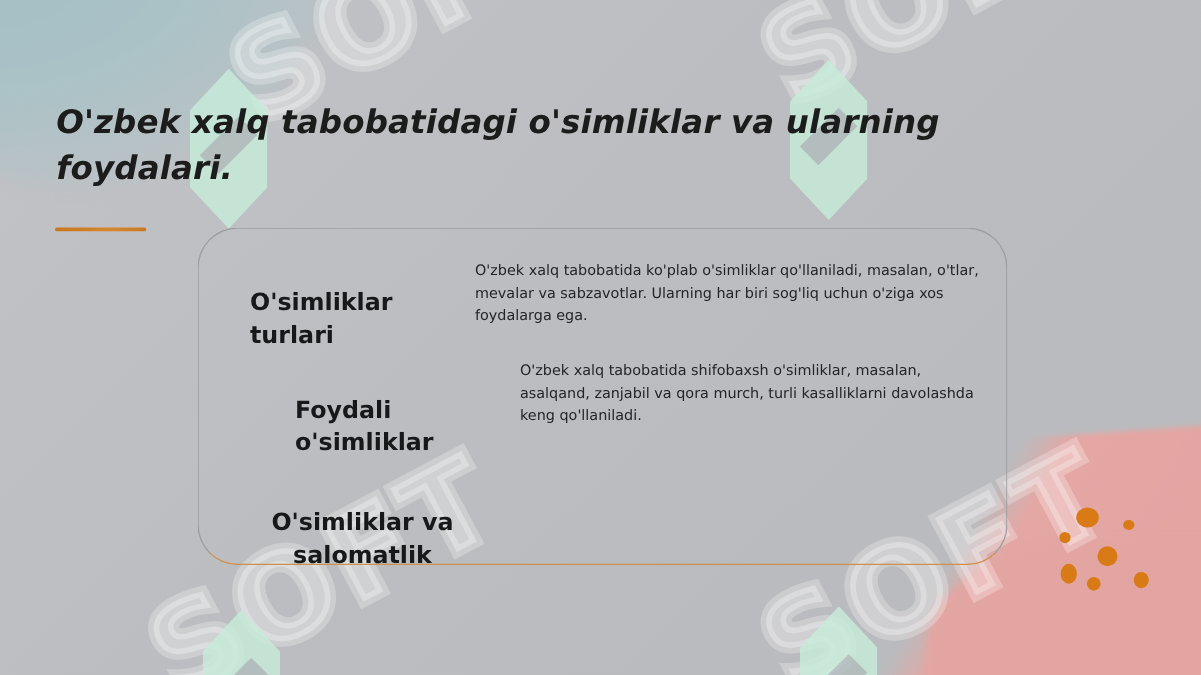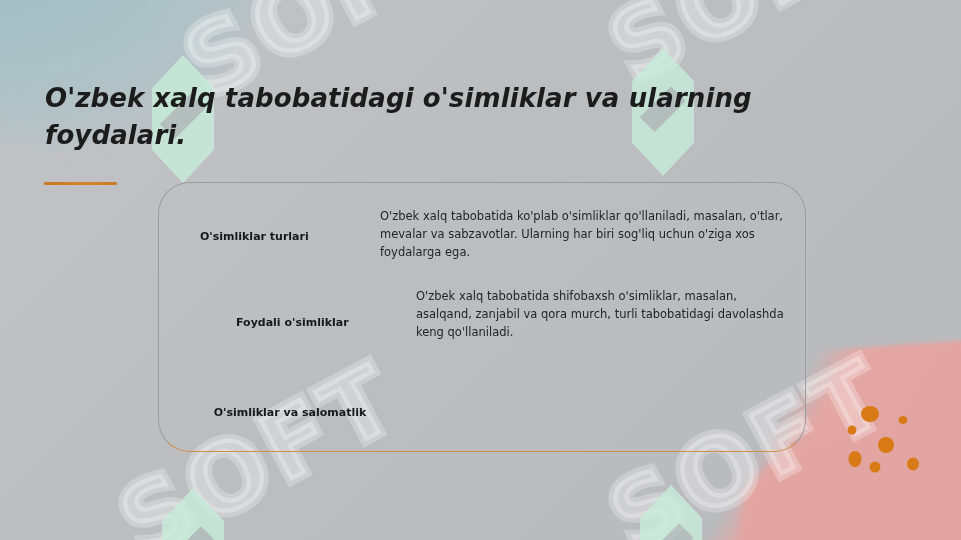"O'simliklar turlari" .row-label { font-size: 11px -> 19px }
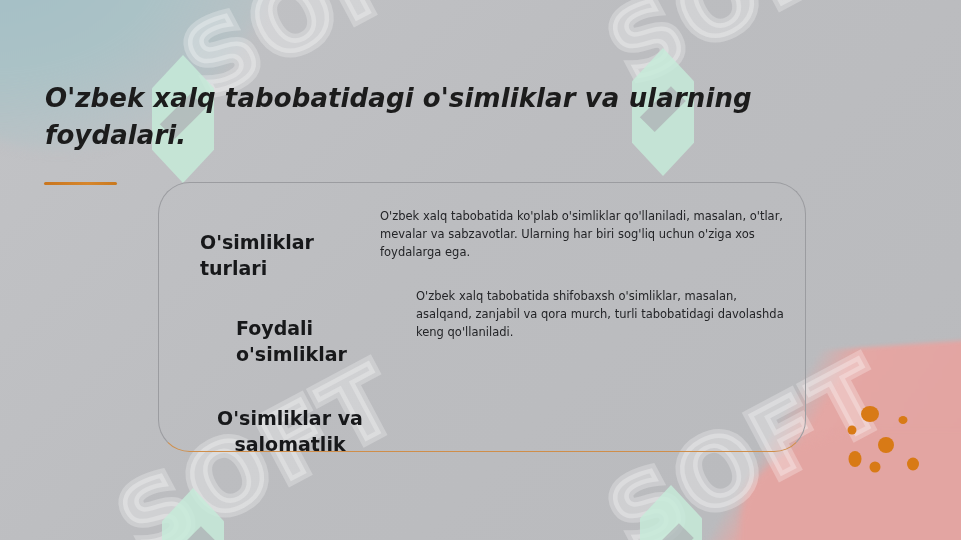"O'zbek xalq tabobatida shifobaxsh" div.row-body { text: tabobatidagi -> kasalliklarni }
